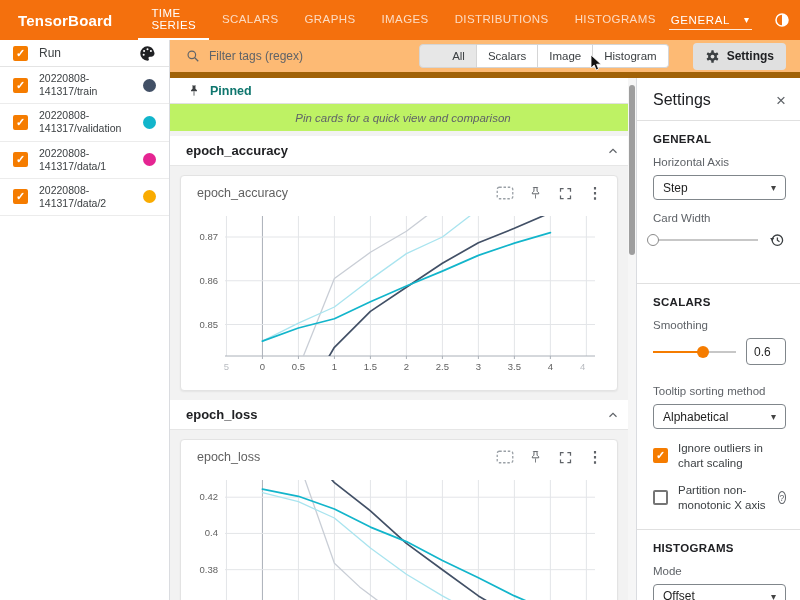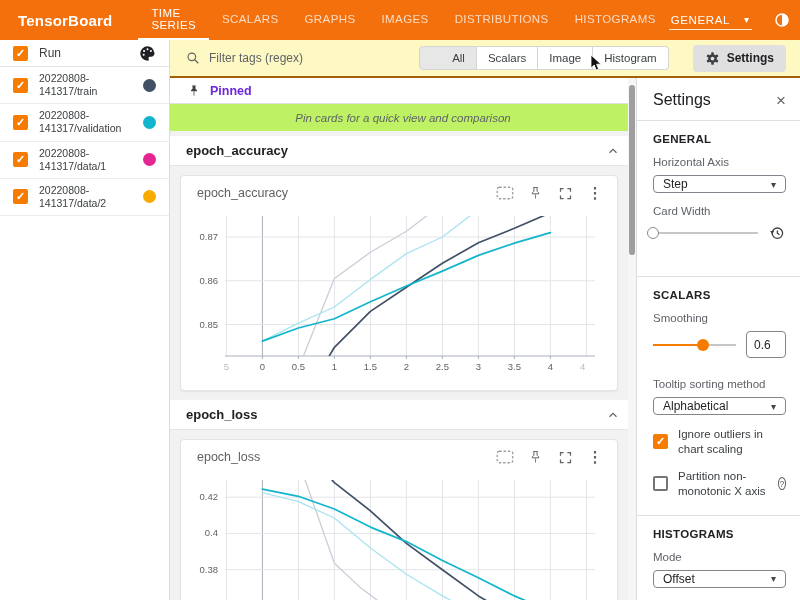"Filter tags (regex)" .topbar { background: #fef9c3 -> #fdba74; border-bottom: 2px solid #a16207 -> 6px solid #a16207 }
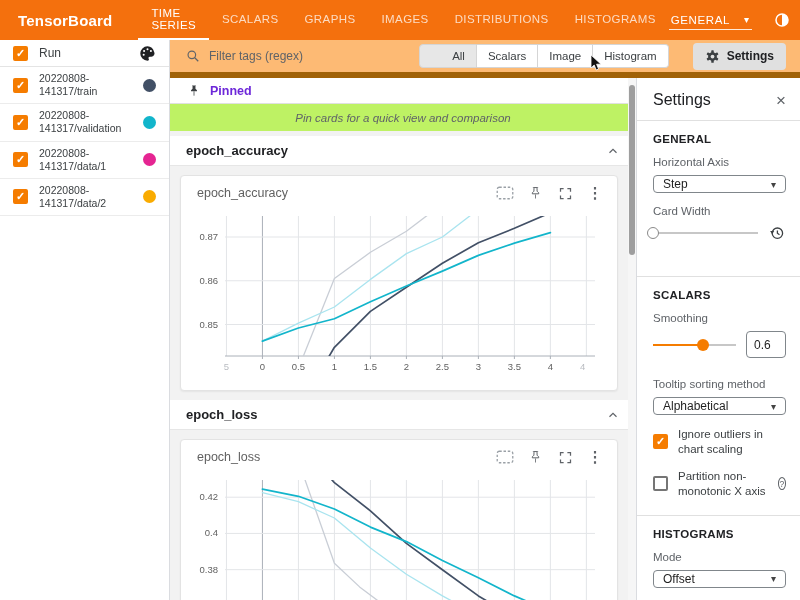"Pinned" .pinned-row .t { color: #6d28d9 -> #0f766e }
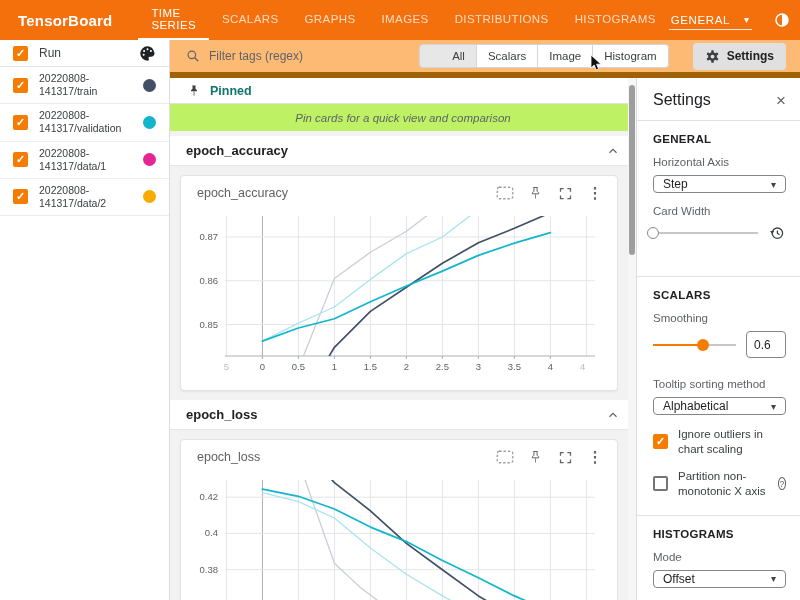"Step" .pselect { height: 18px -> 25px }
